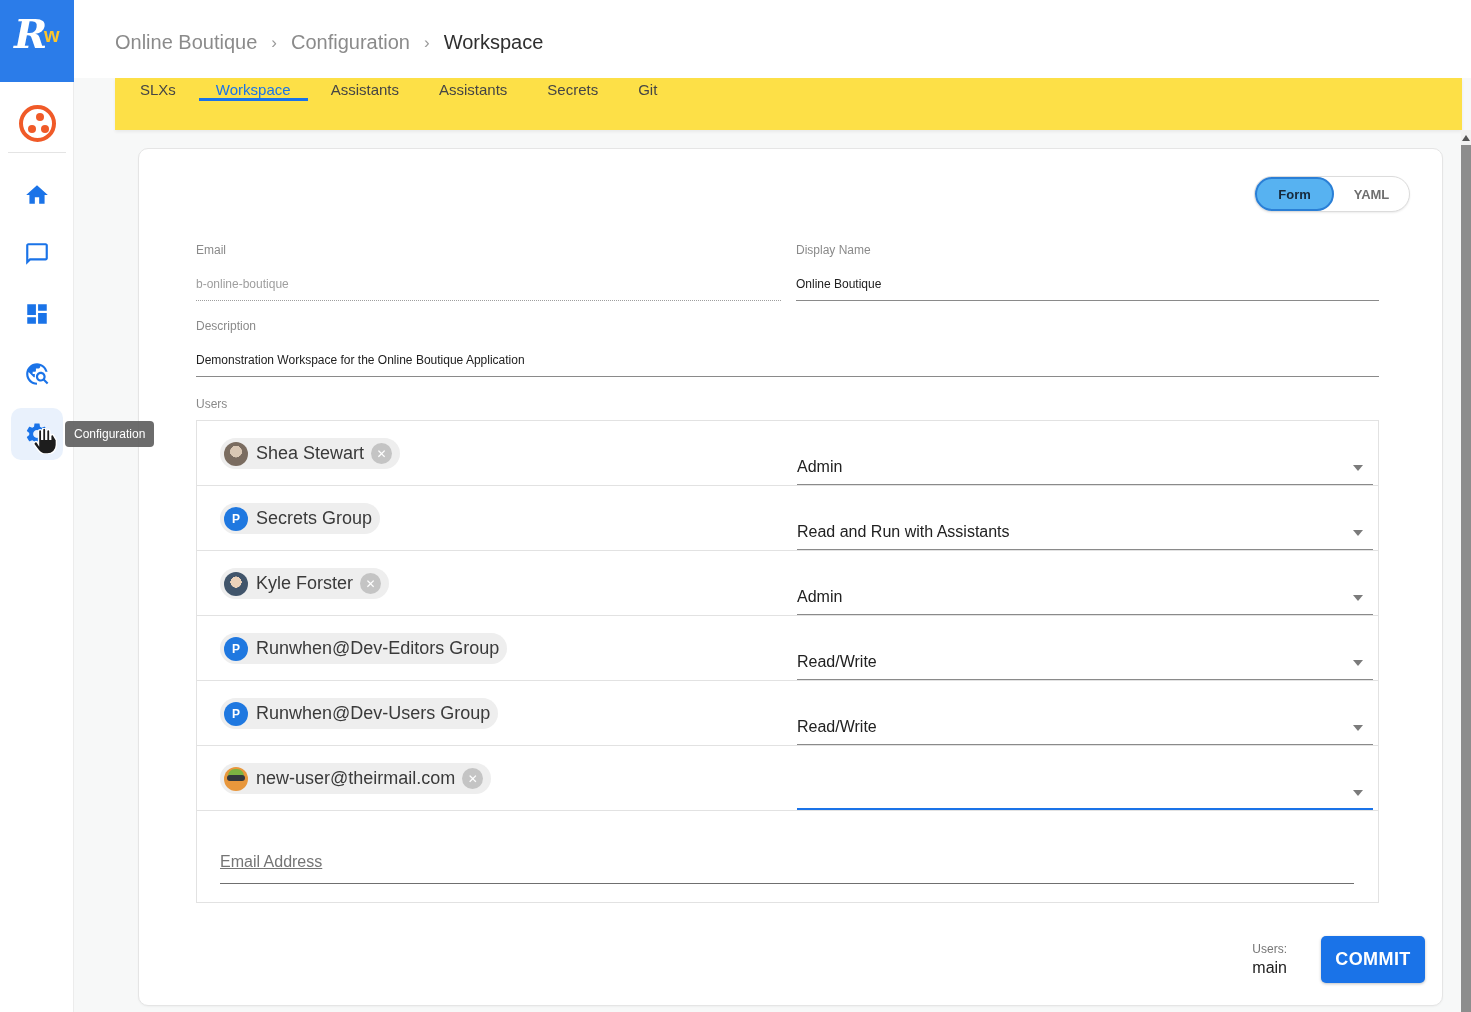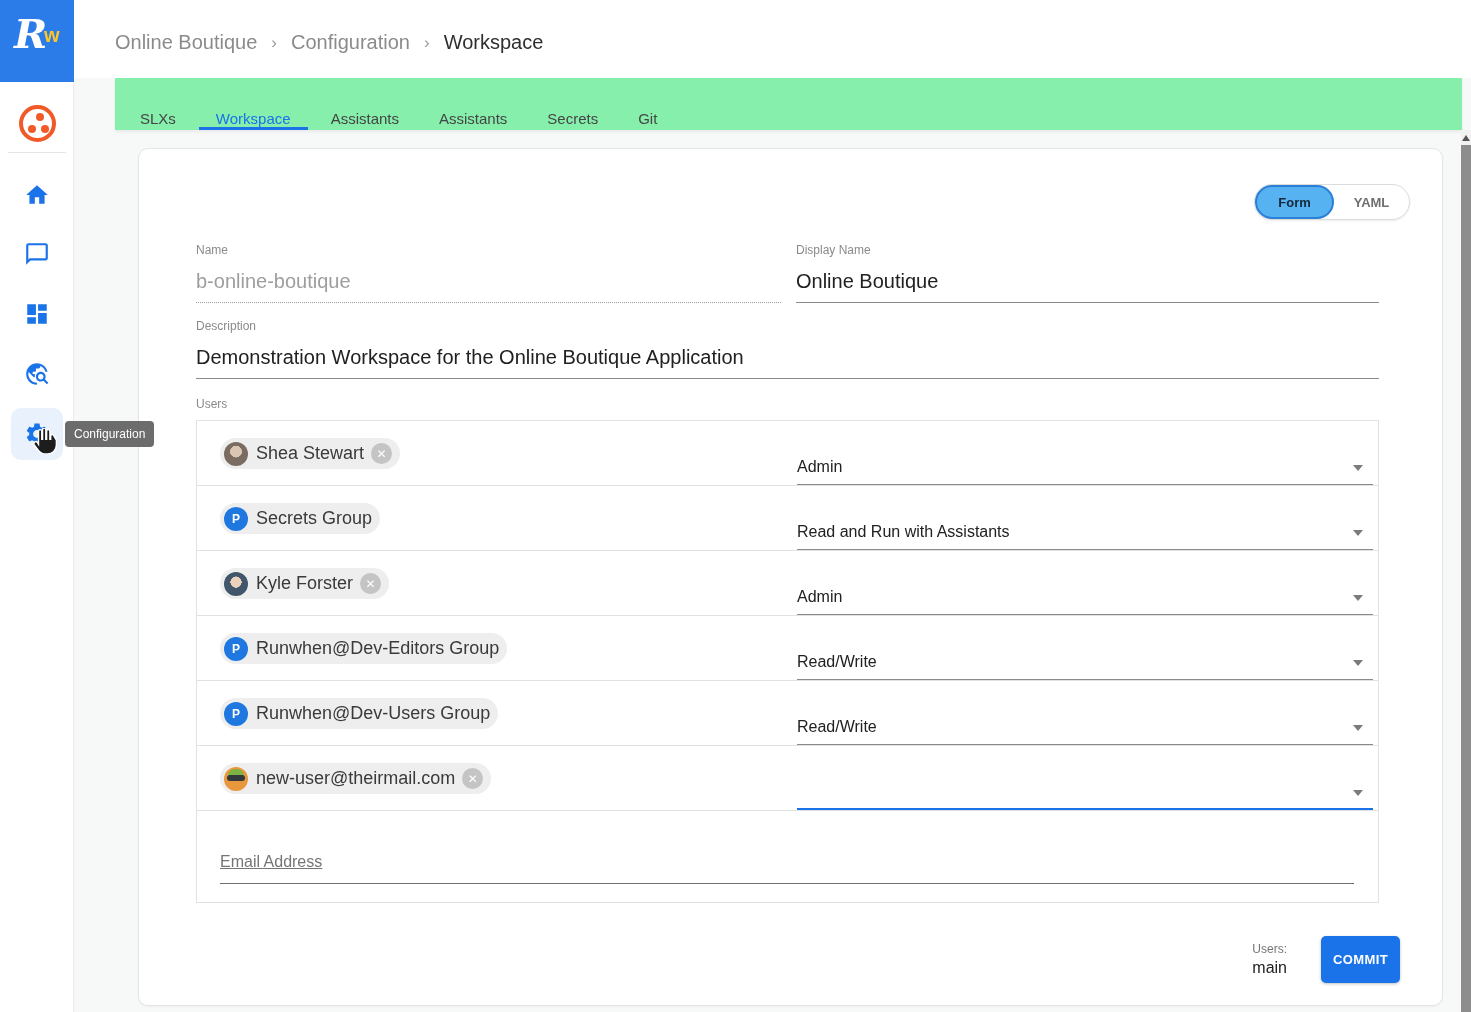"SLXs" .tabband { align-items: flex-end -> flex-start; background: #86efac -> #fde047 }
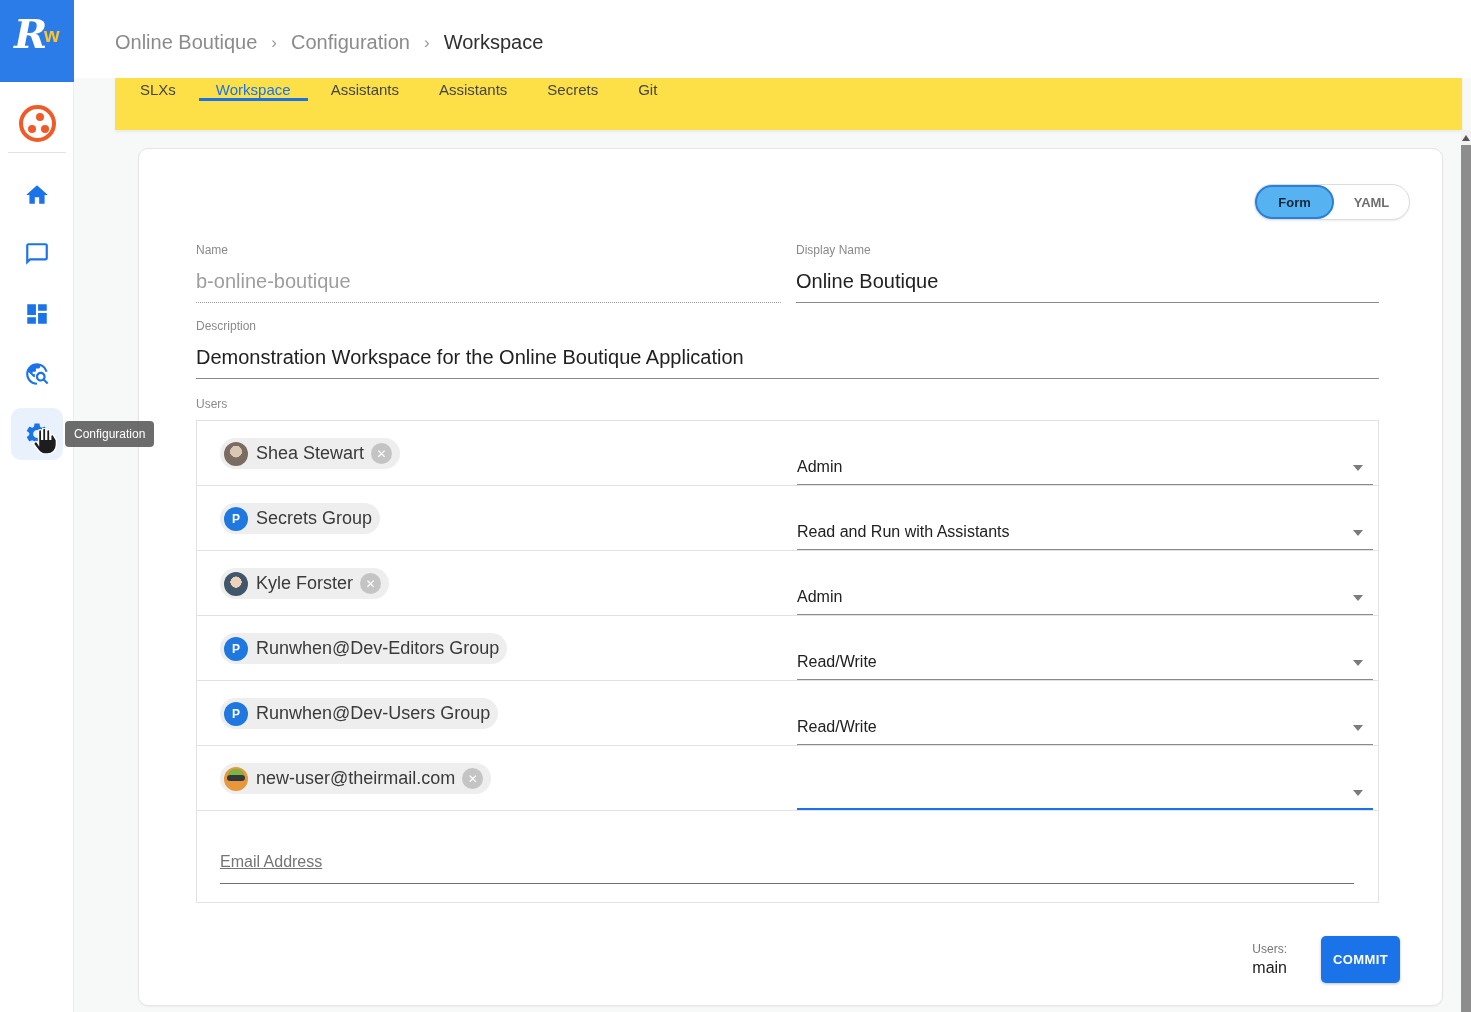"Form" .vtoggle { margin-top: 8px -> none }
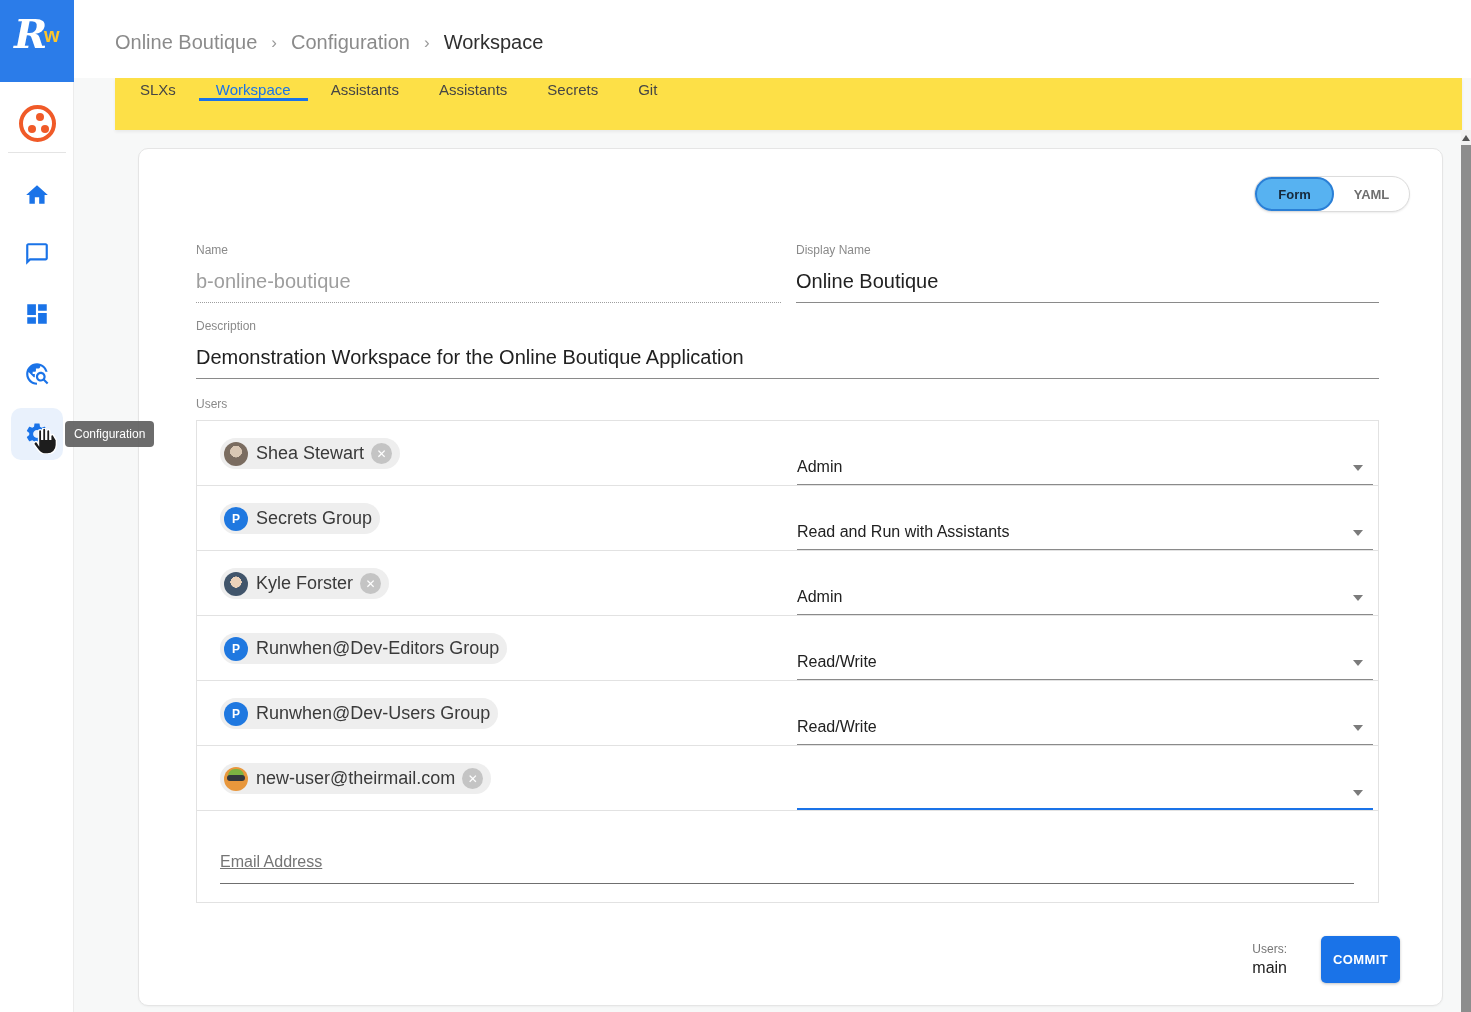"Name" div.flabel { text: Name -> Email }
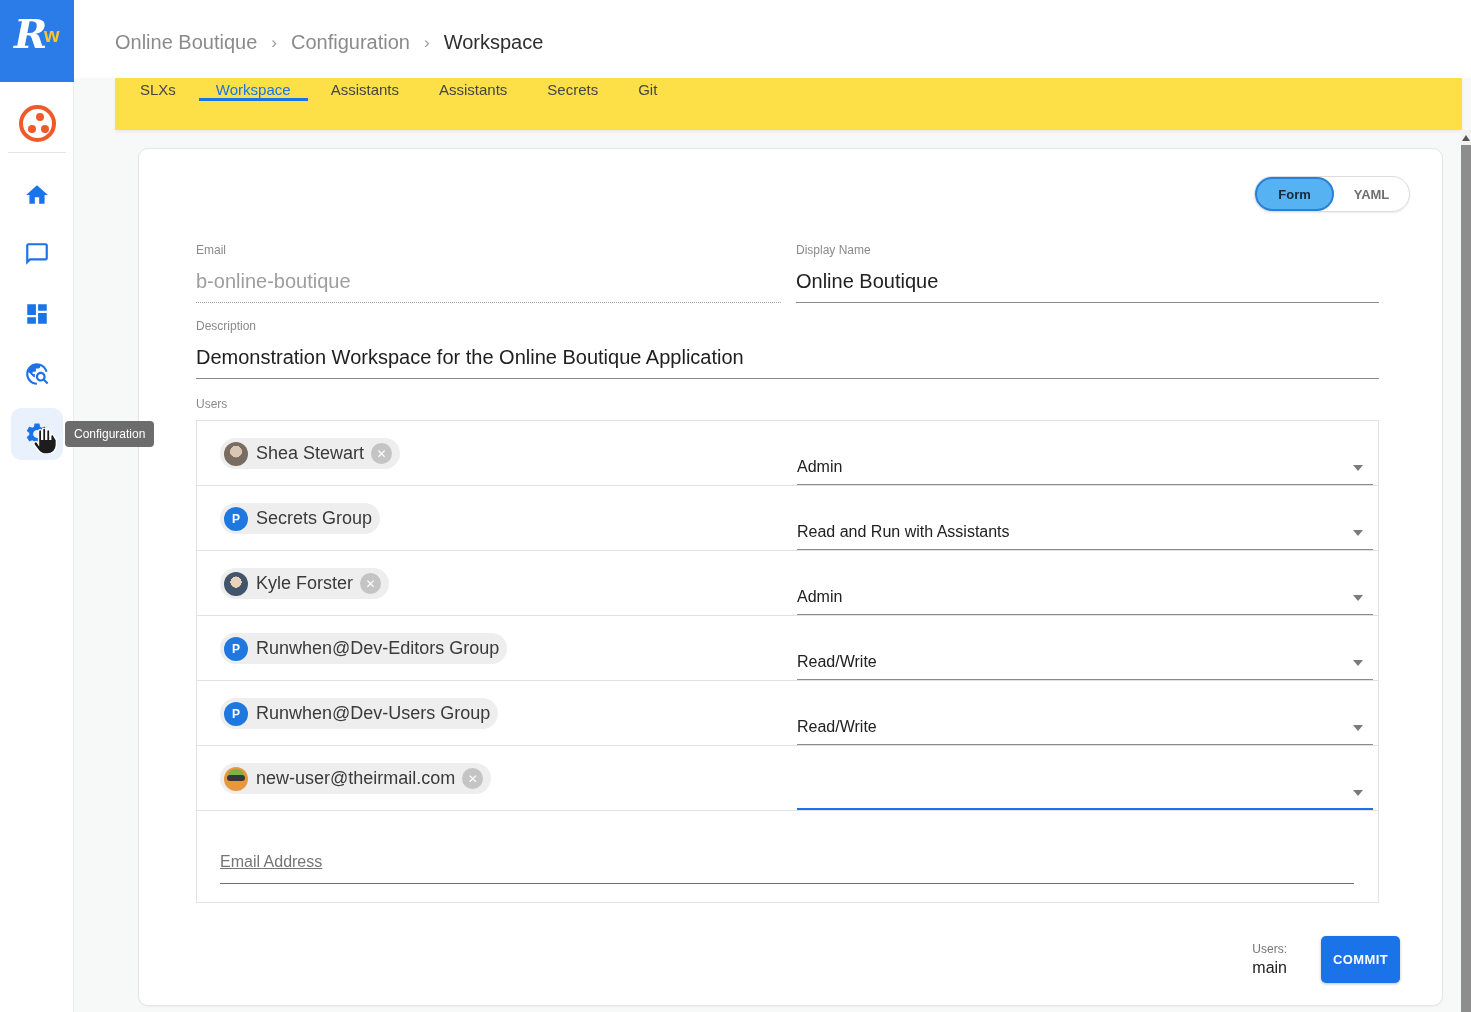"b-online-boutique" .fvalue { font-size: 20px -> 12px; margin-top: 13px -> 20px }
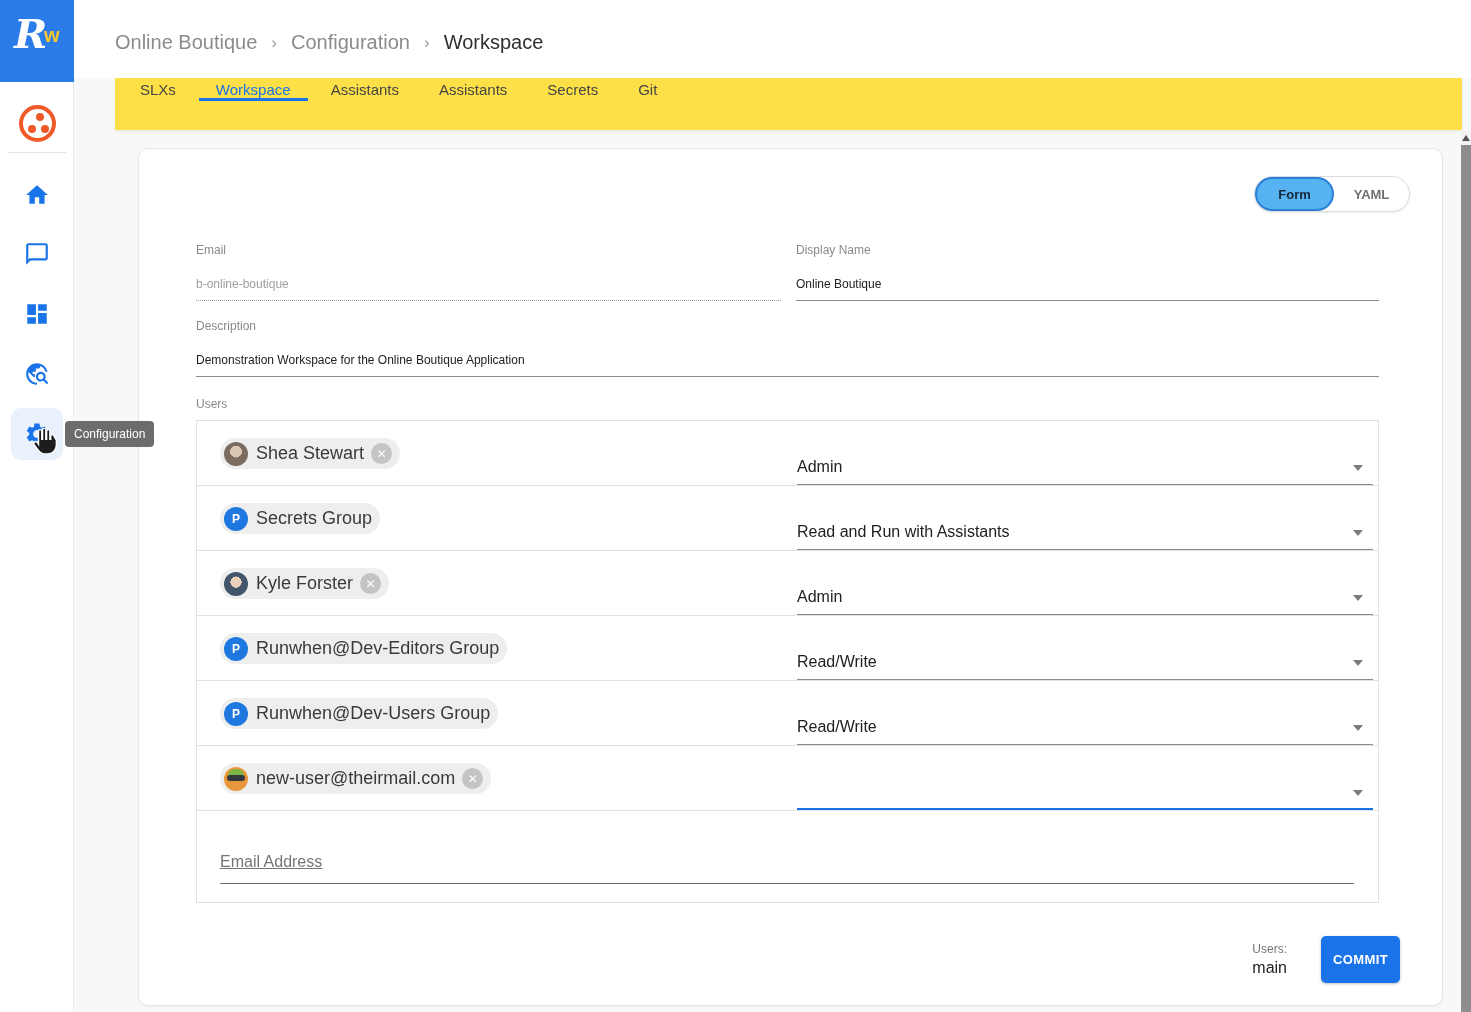"COMMIT" .commit { font-size: 13px -> 18px; width: 79px -> 104px }
